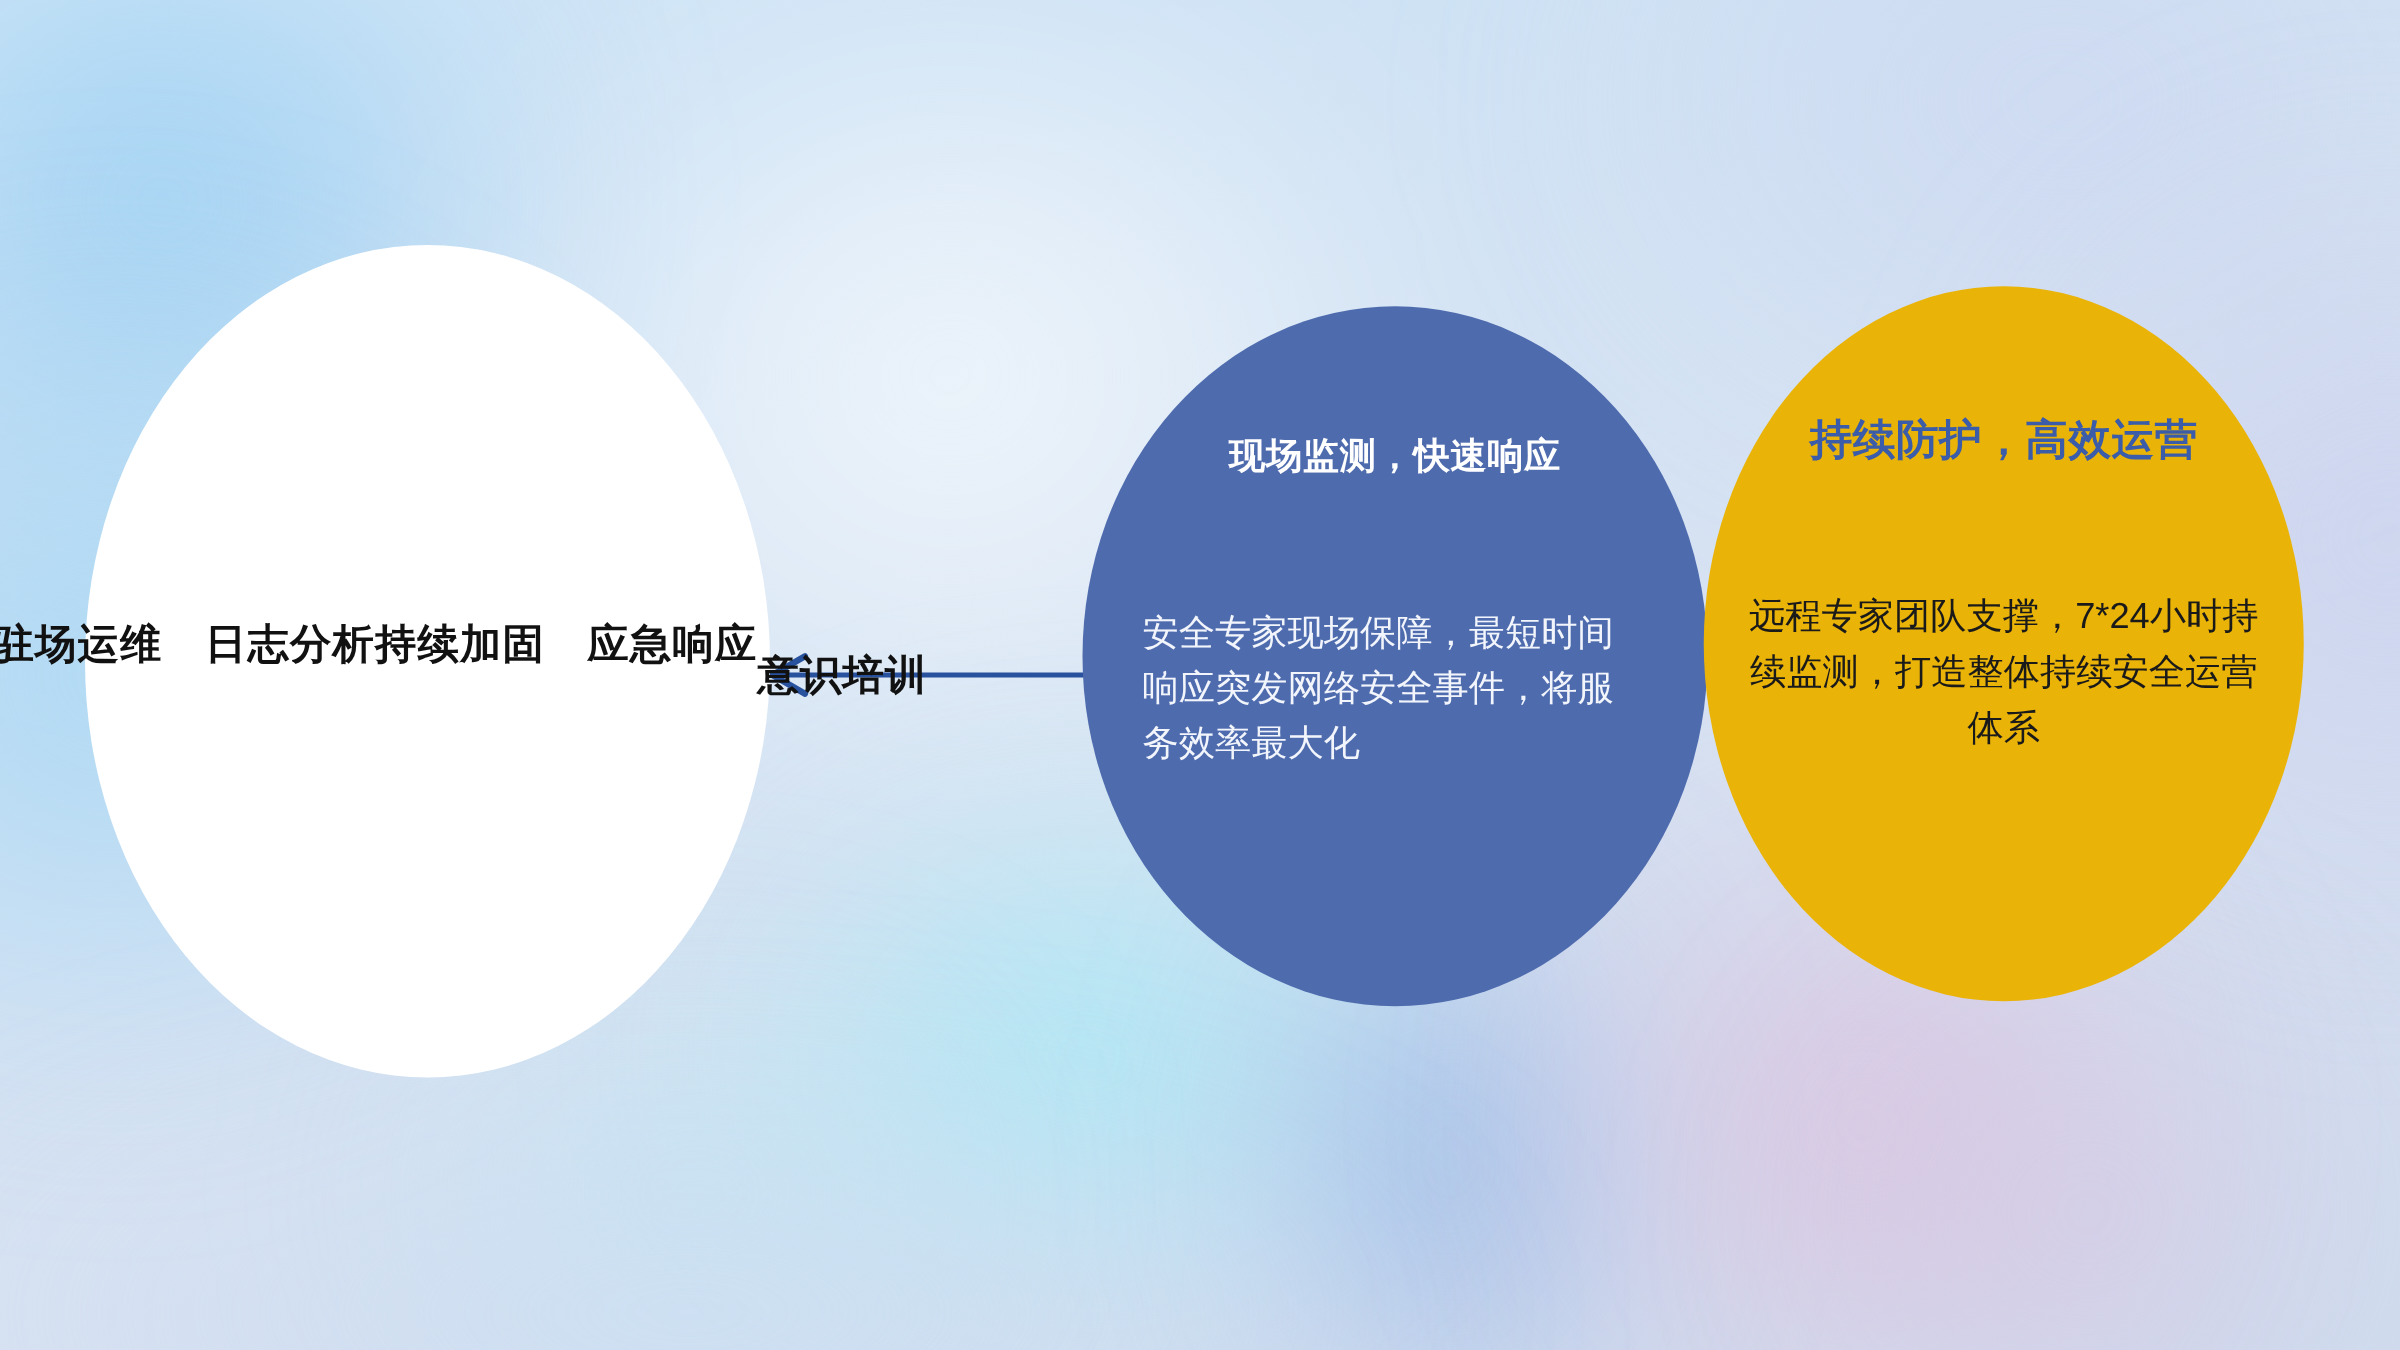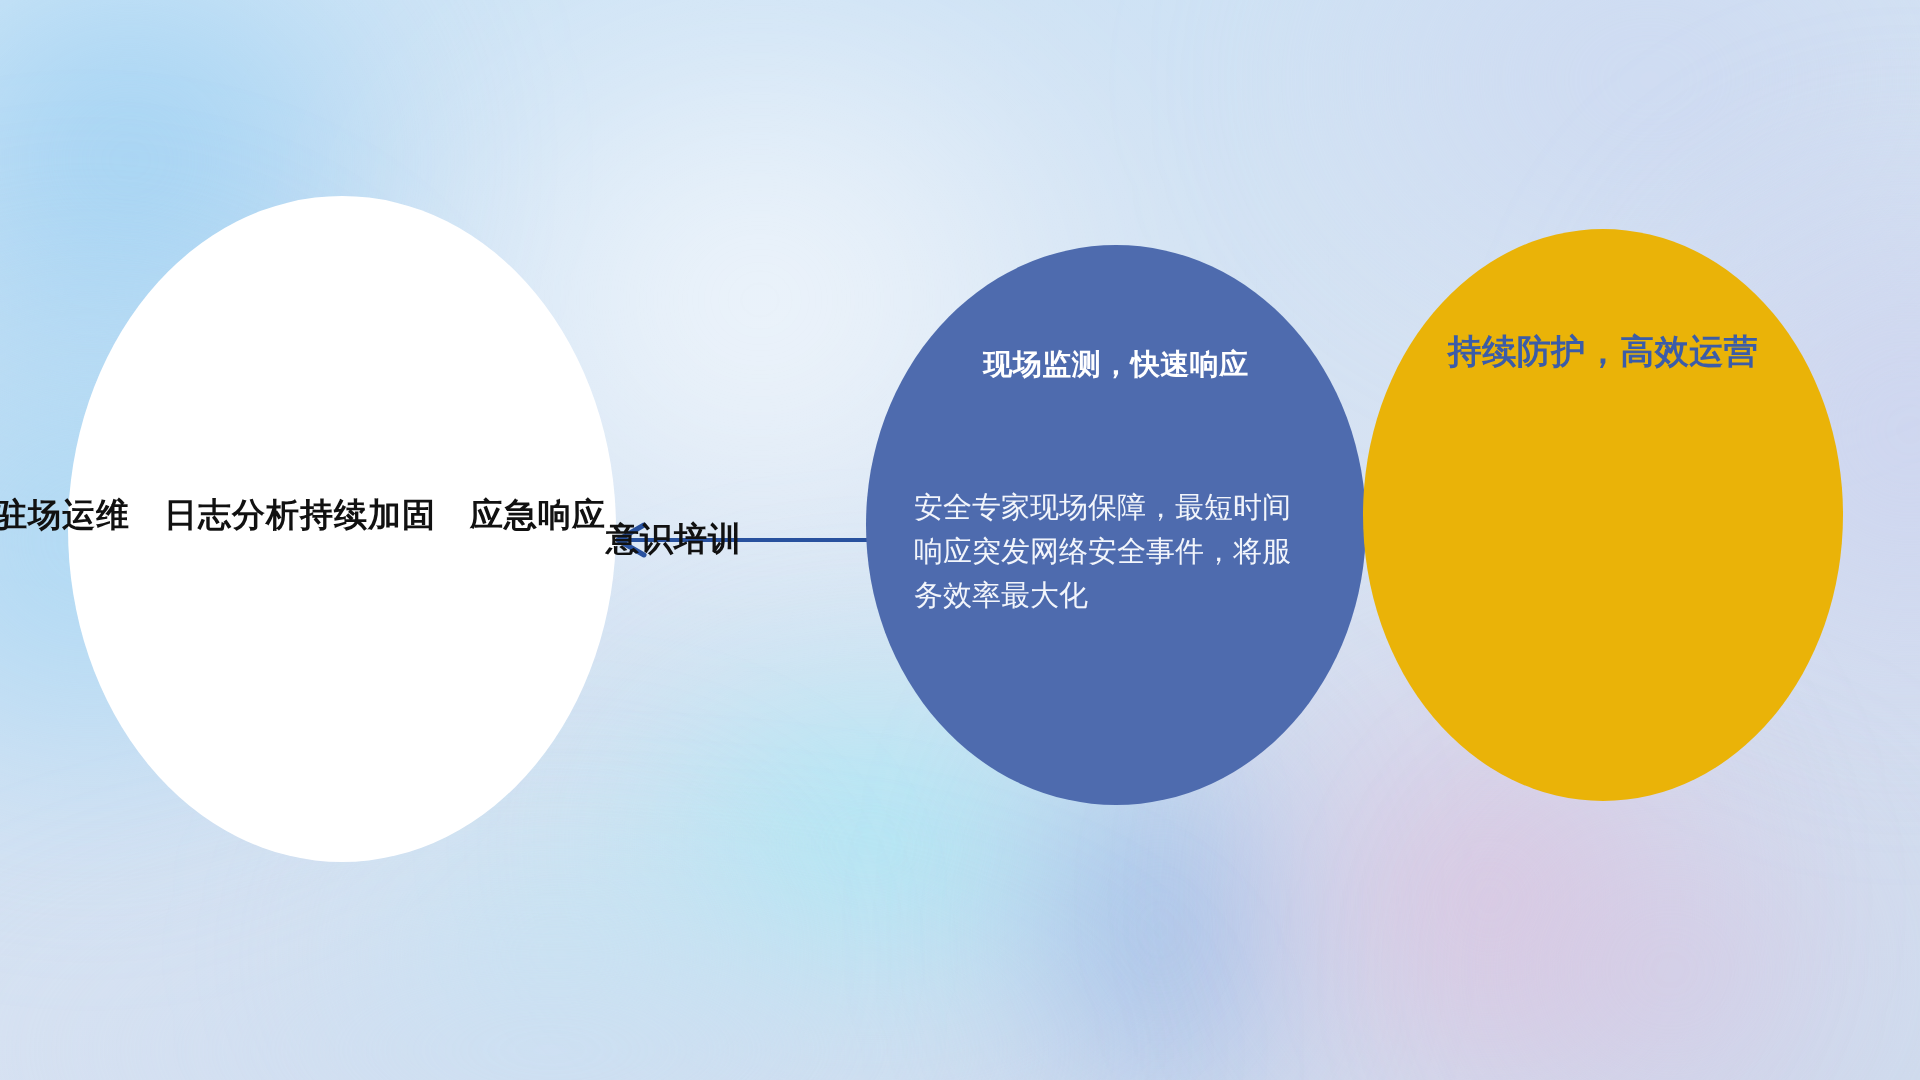"远程专家团队支撑，7*24小时持续监测，打造整体持续安全运营体系" div.right-body { html: none -> <div>远程专家团队支撑，7*24小时持续监测，打造整体持续安全运营体系</div> }
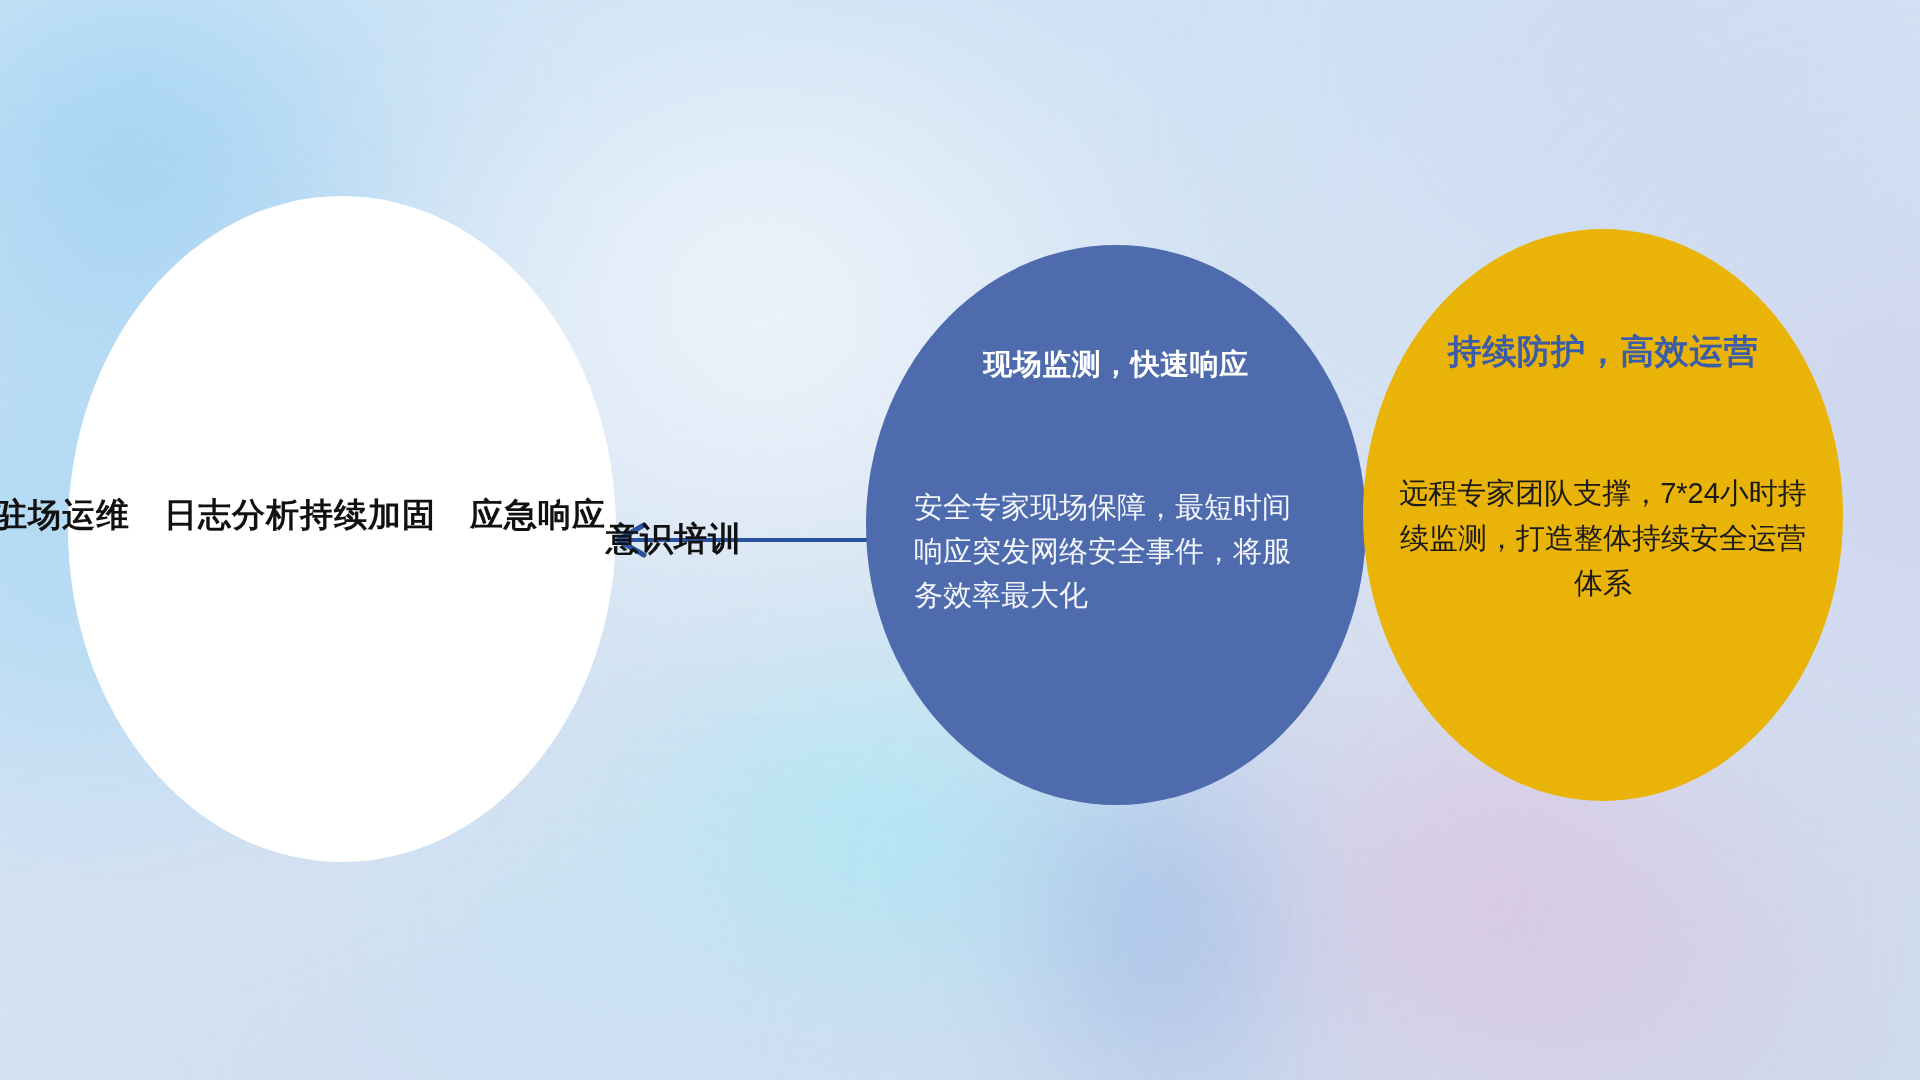"意识培训" .left-line.last { font-family: Liberation Serif, serif -> none }
